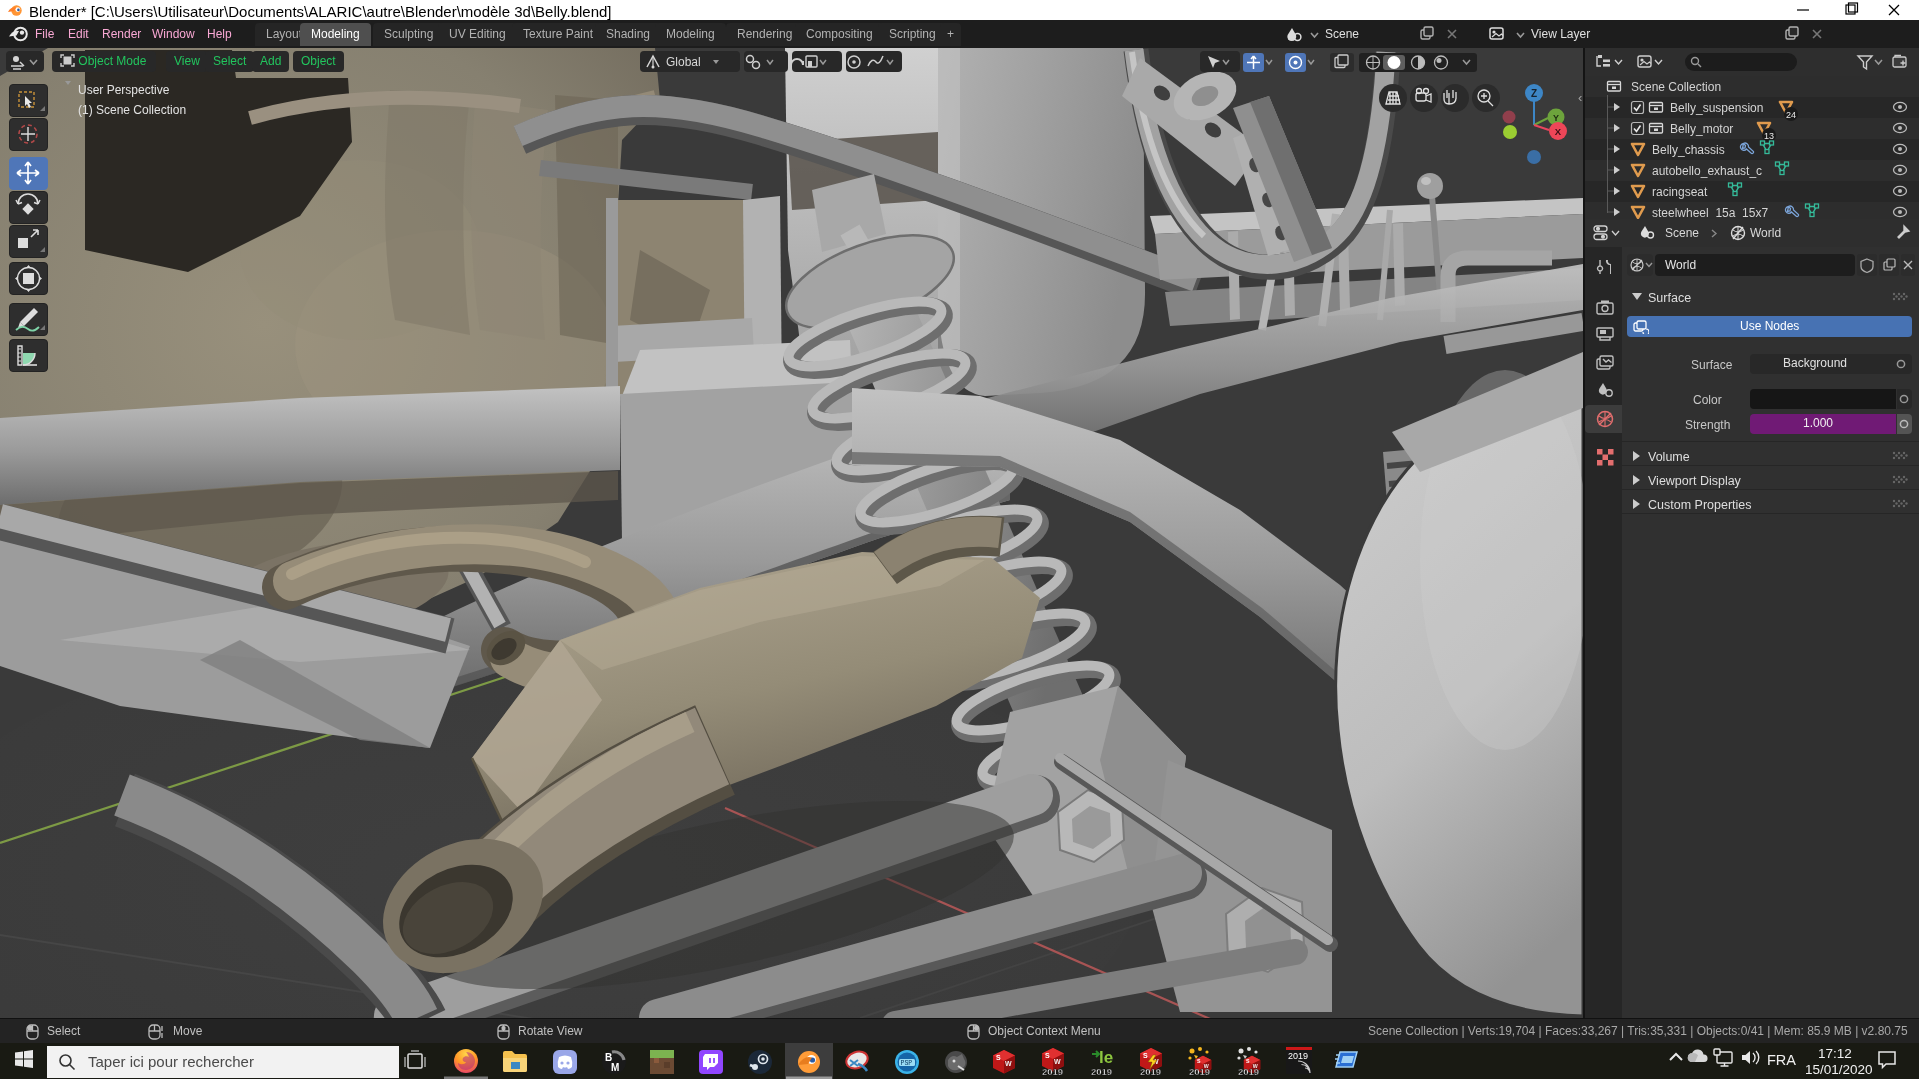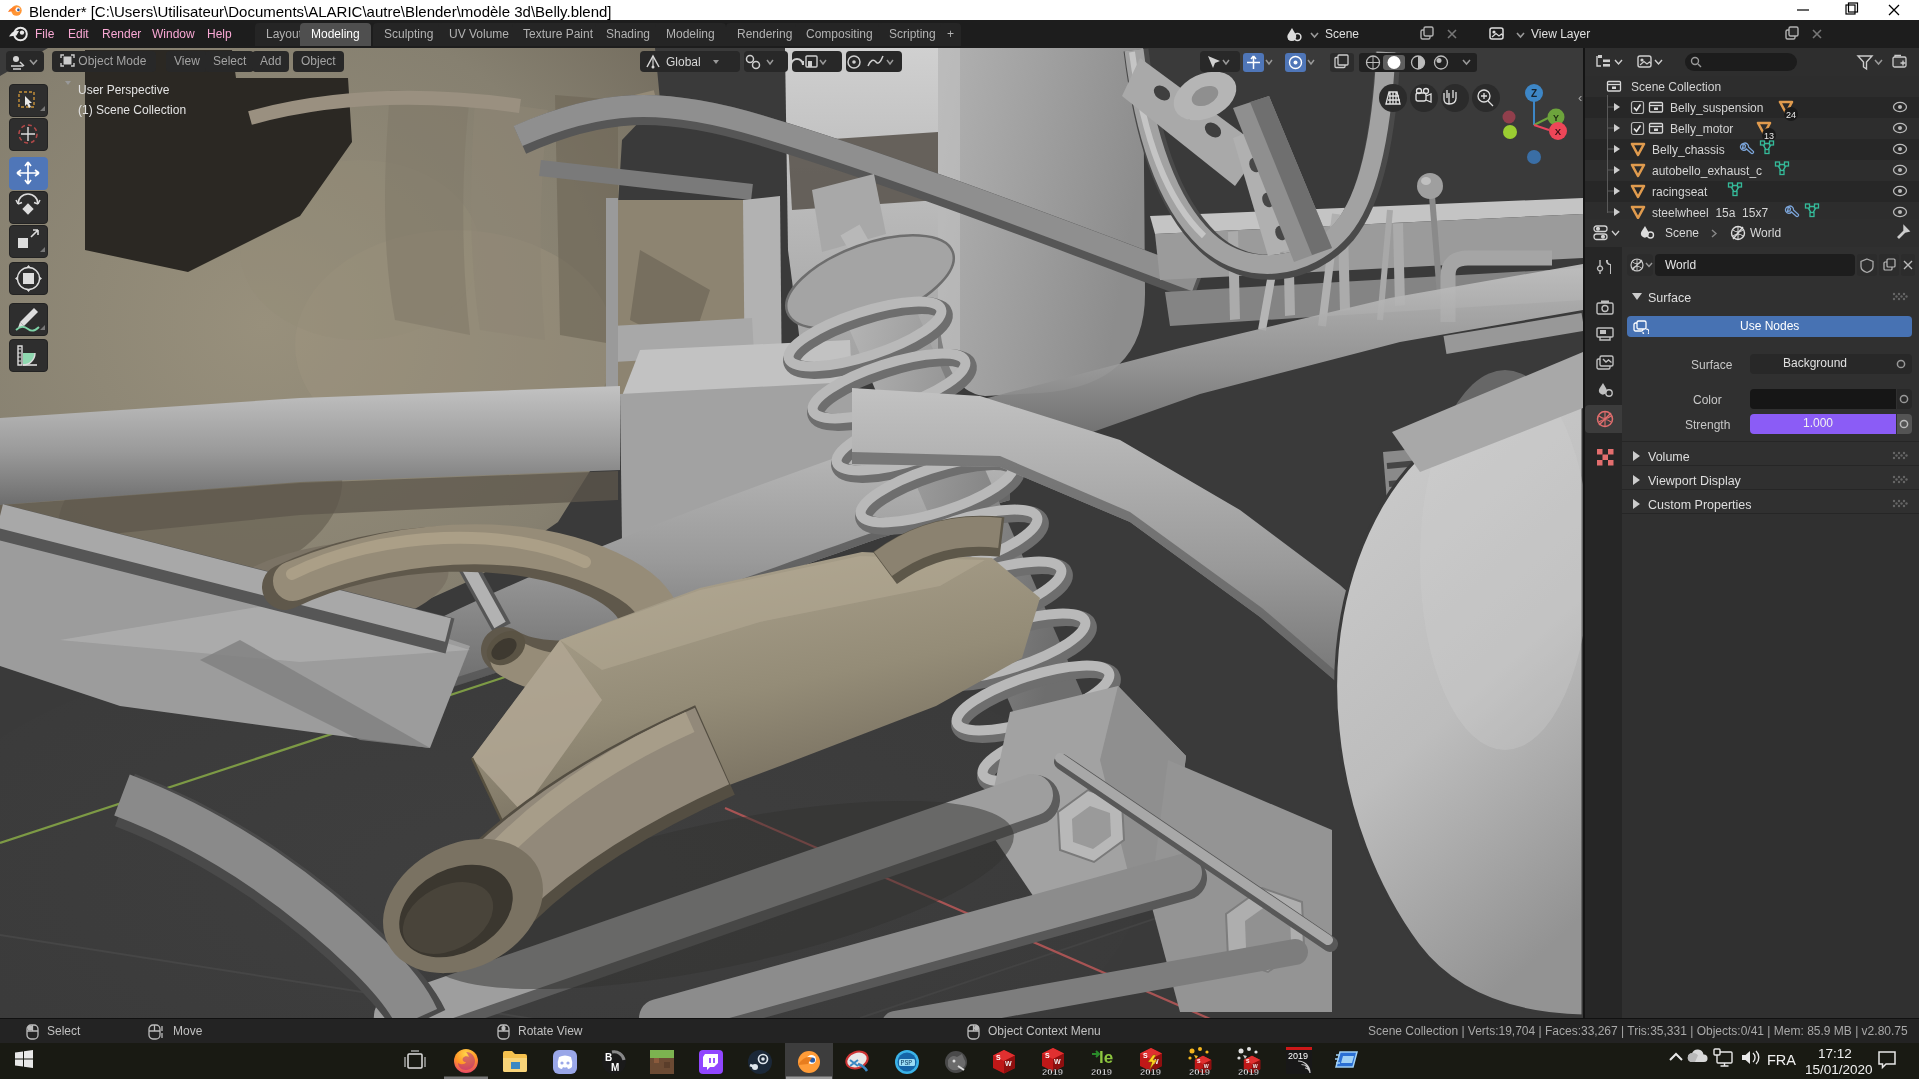"UV Volume" span.tab { text: Volume -> Editing }
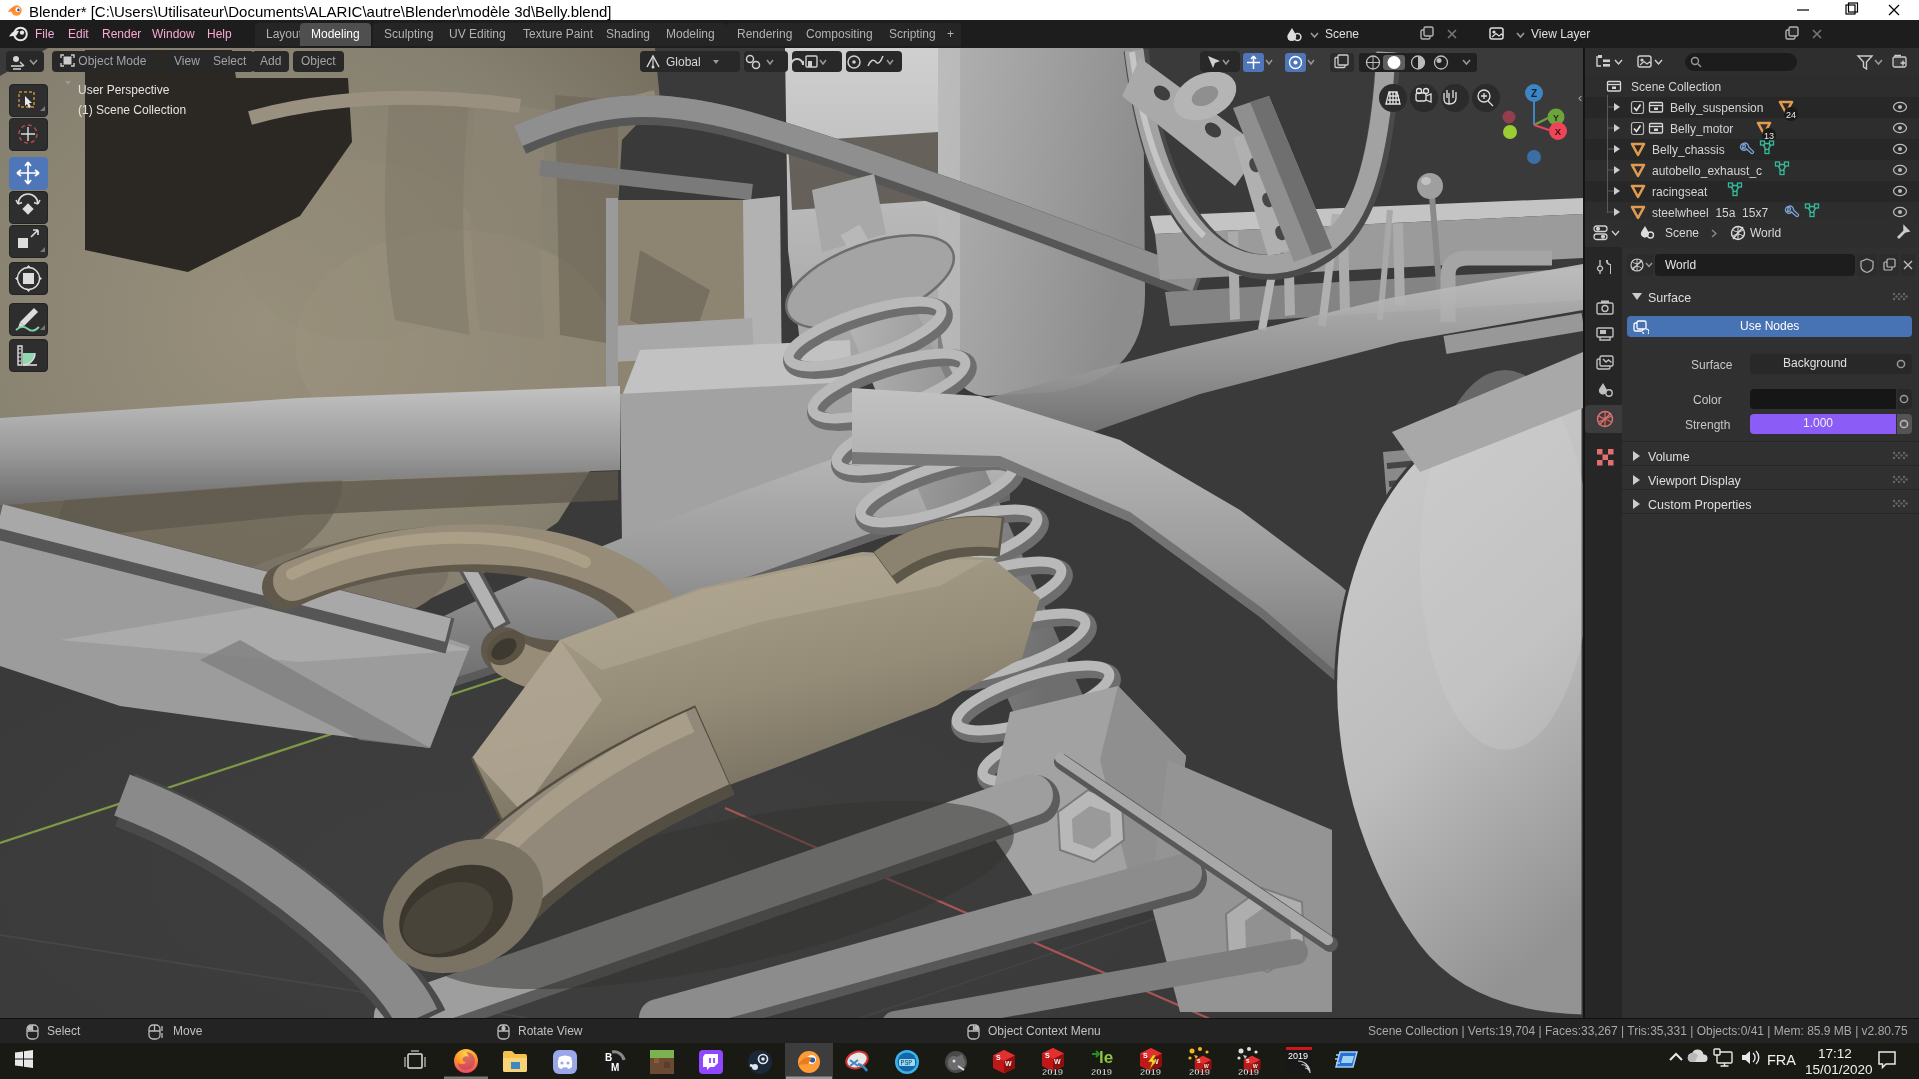"Object Mode" .hbtn { color: #a3a3a3 -> #22c55e }
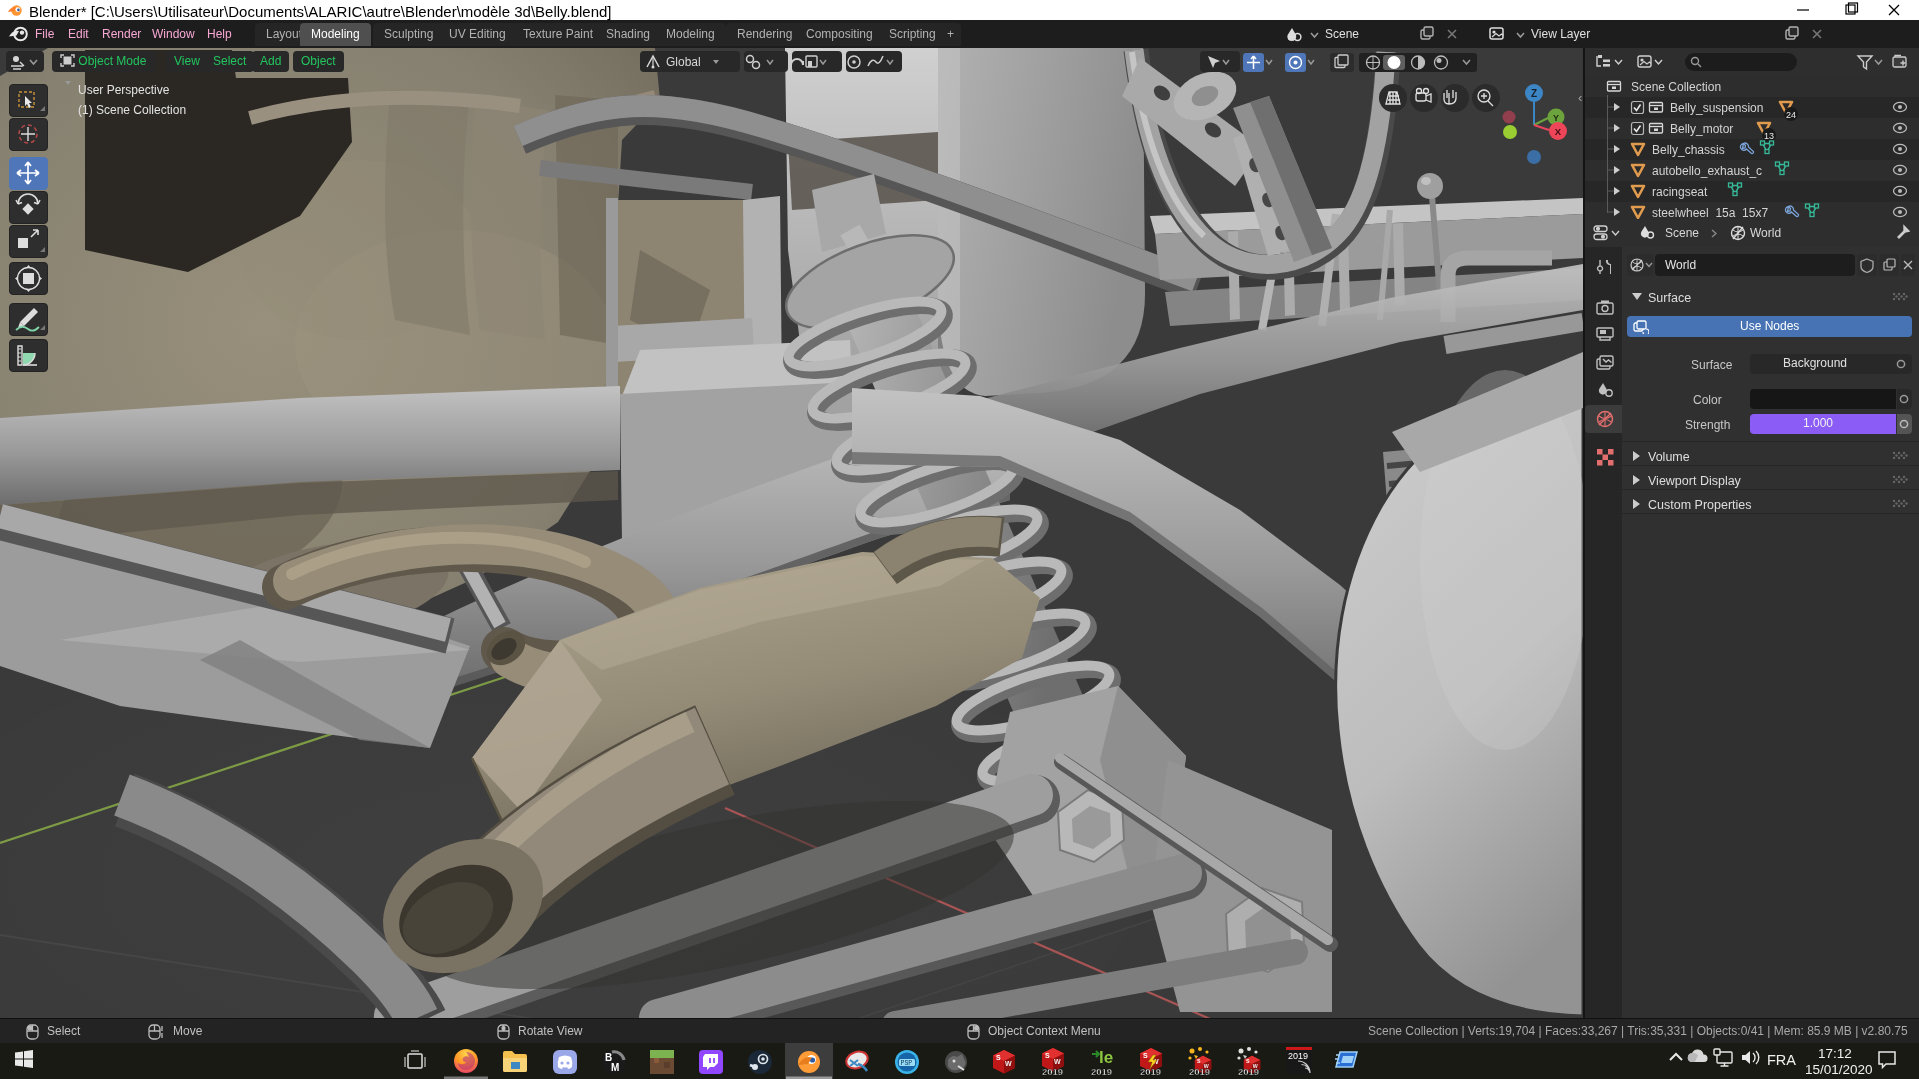"1.000" div.abs { background: #8b5cf6 -> #701a75 }
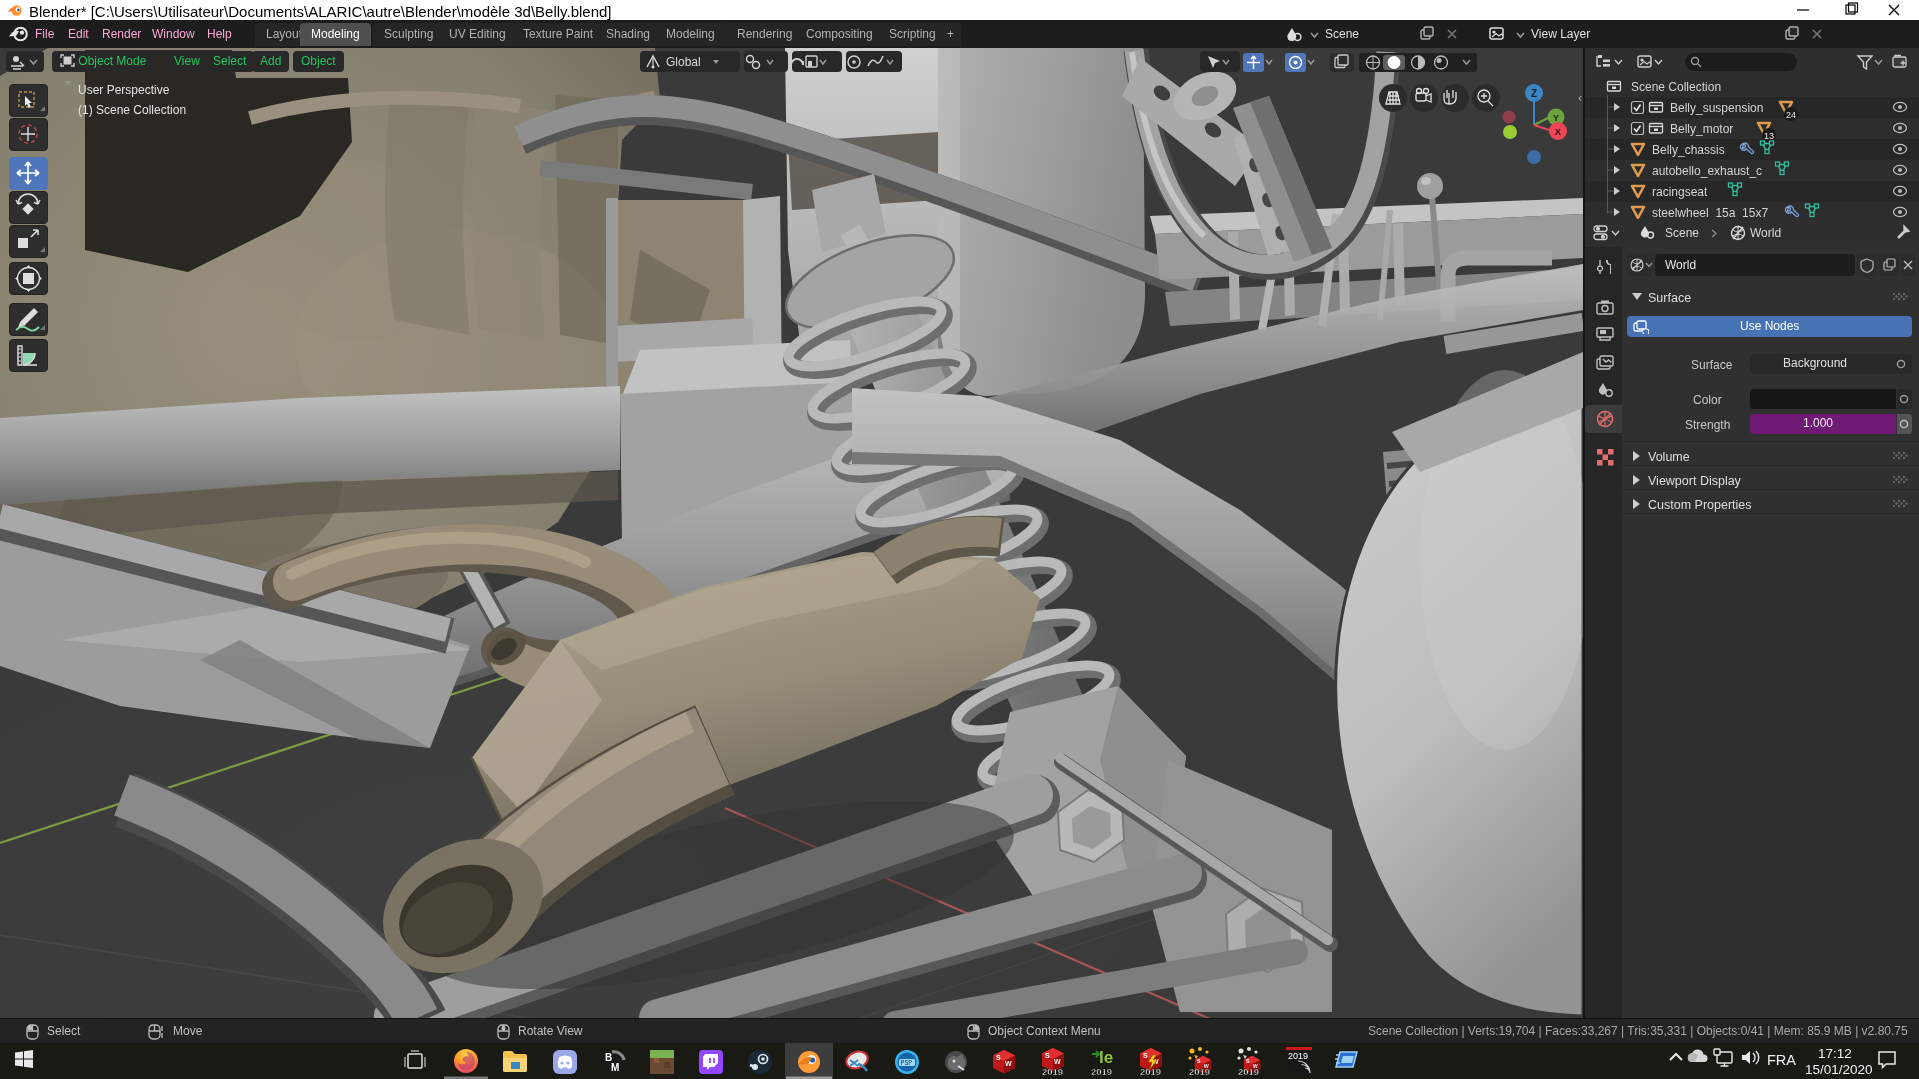"Taper ici pour rechercher" div.abs { html: none -> <div> <svg> <circle></circle> <path></path> </svg> <span>Taper ici pour rechercher</span> </div> }
